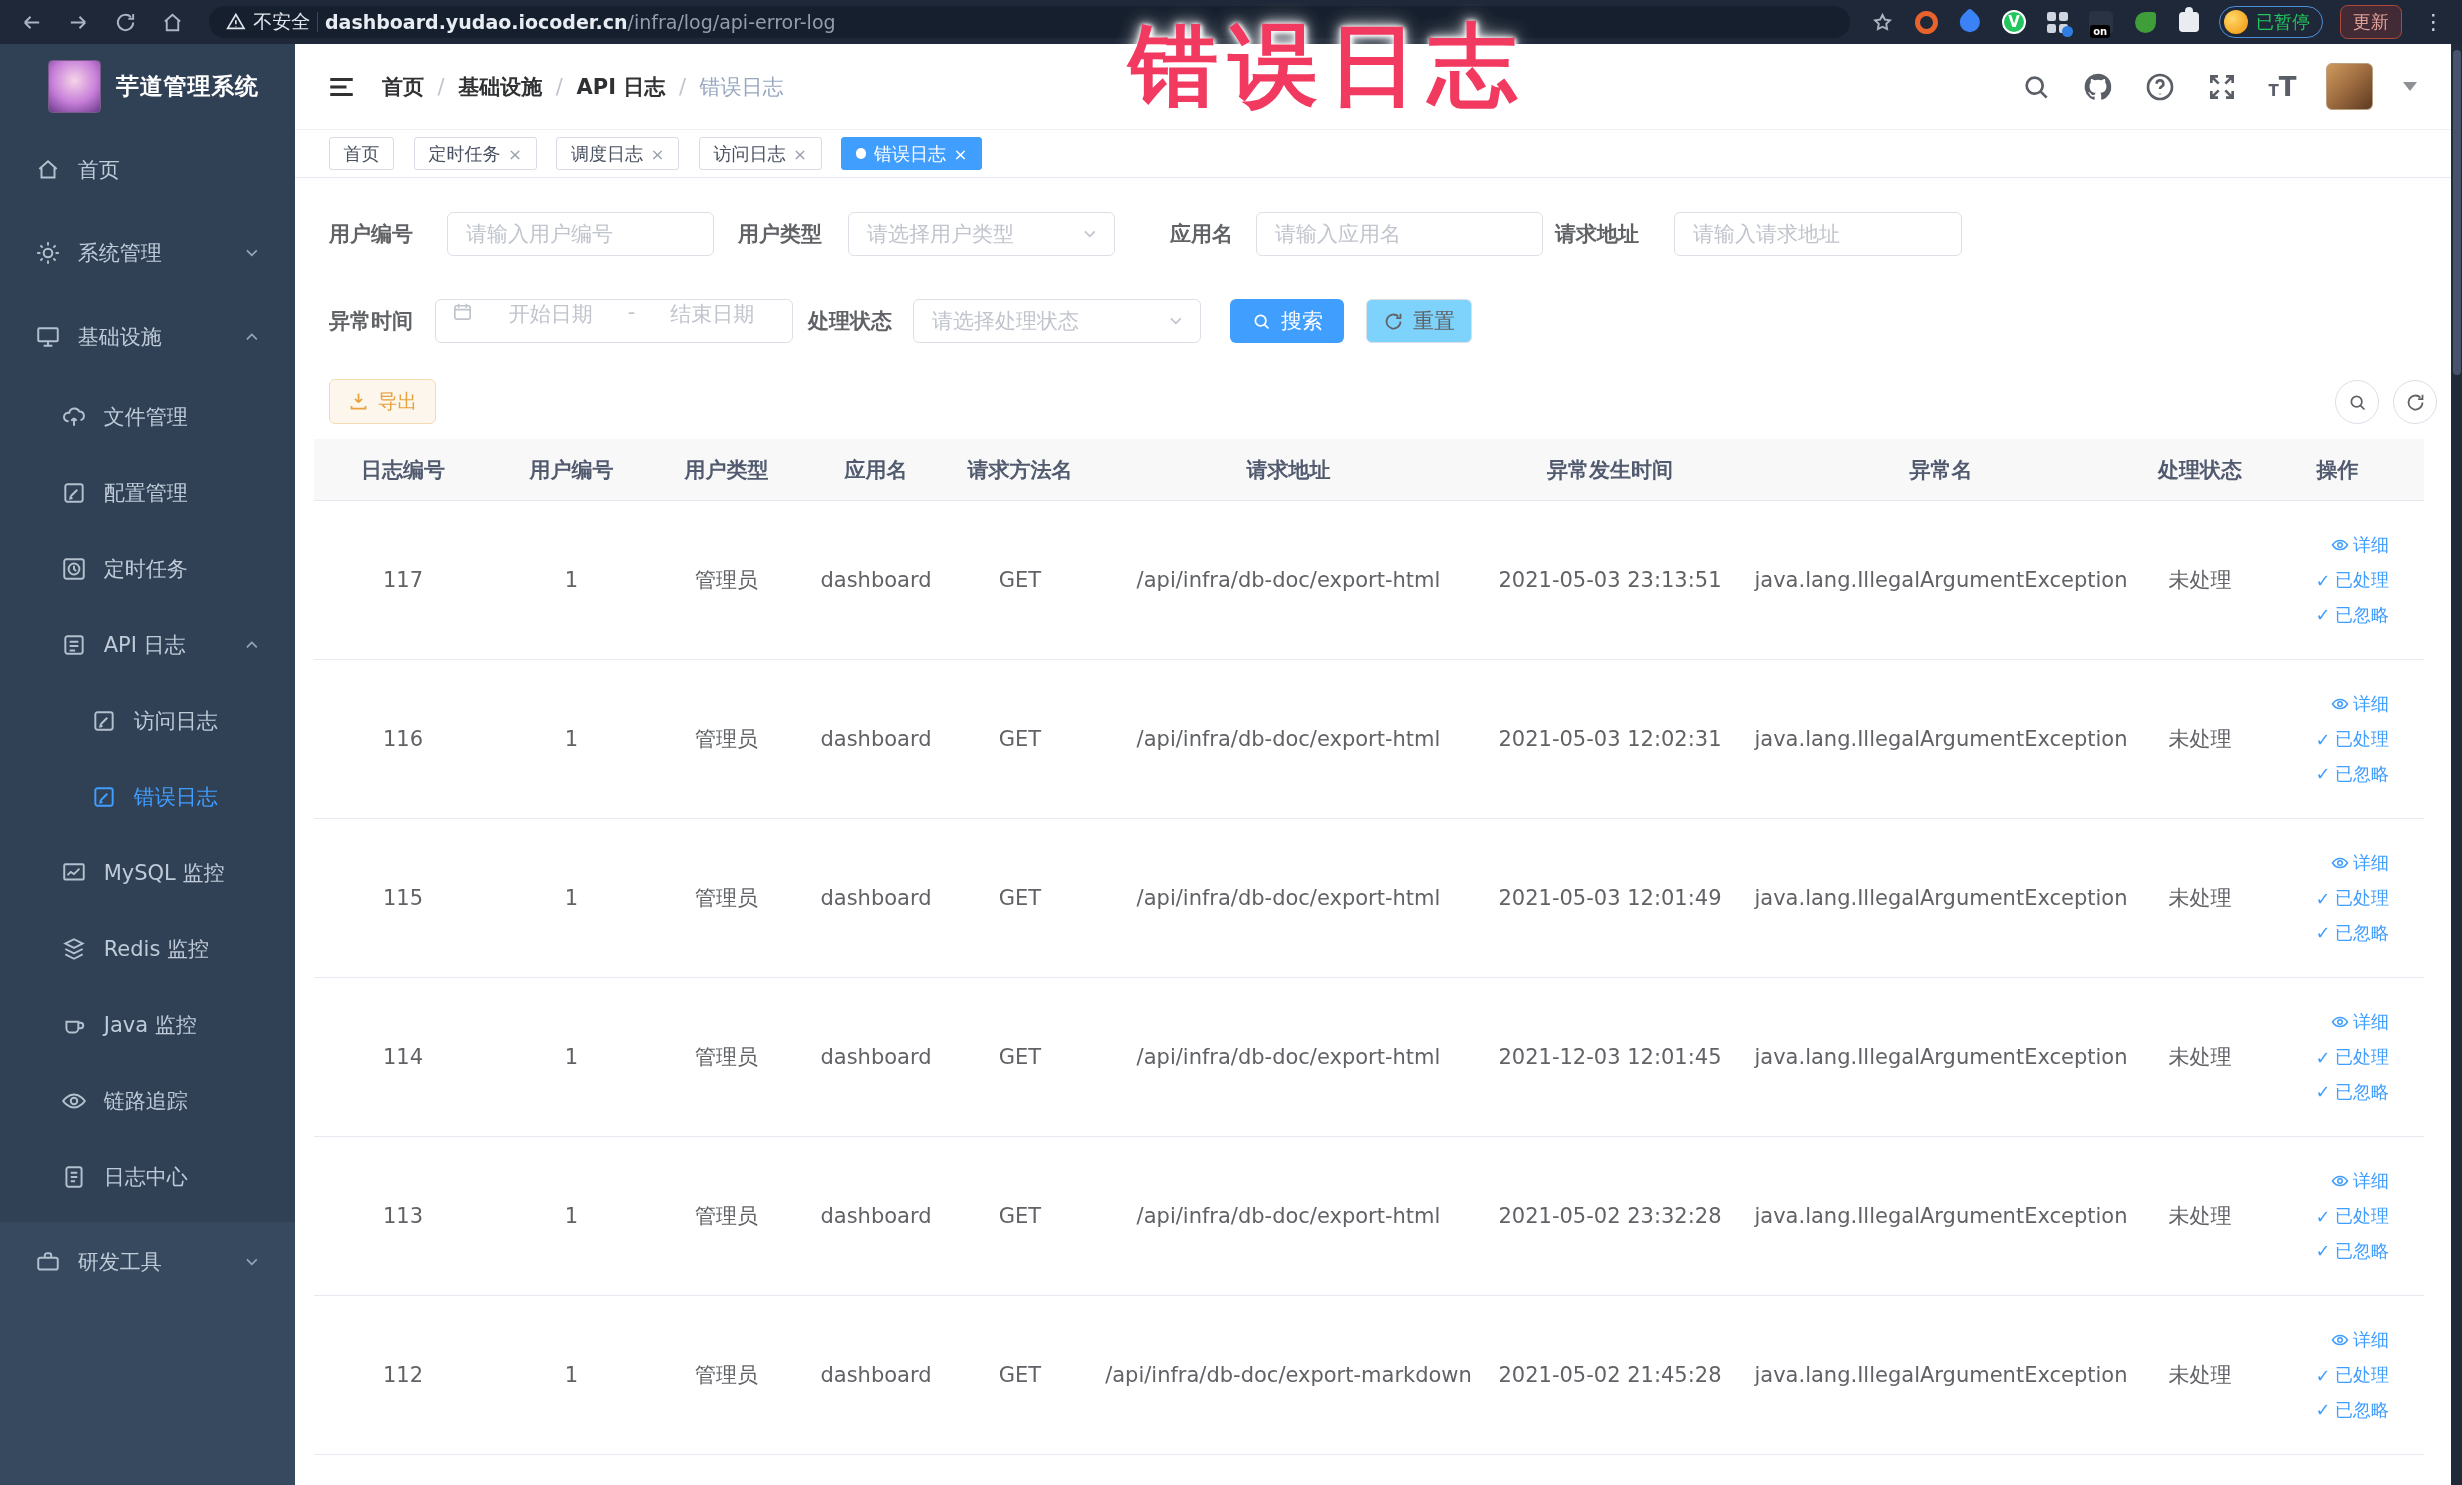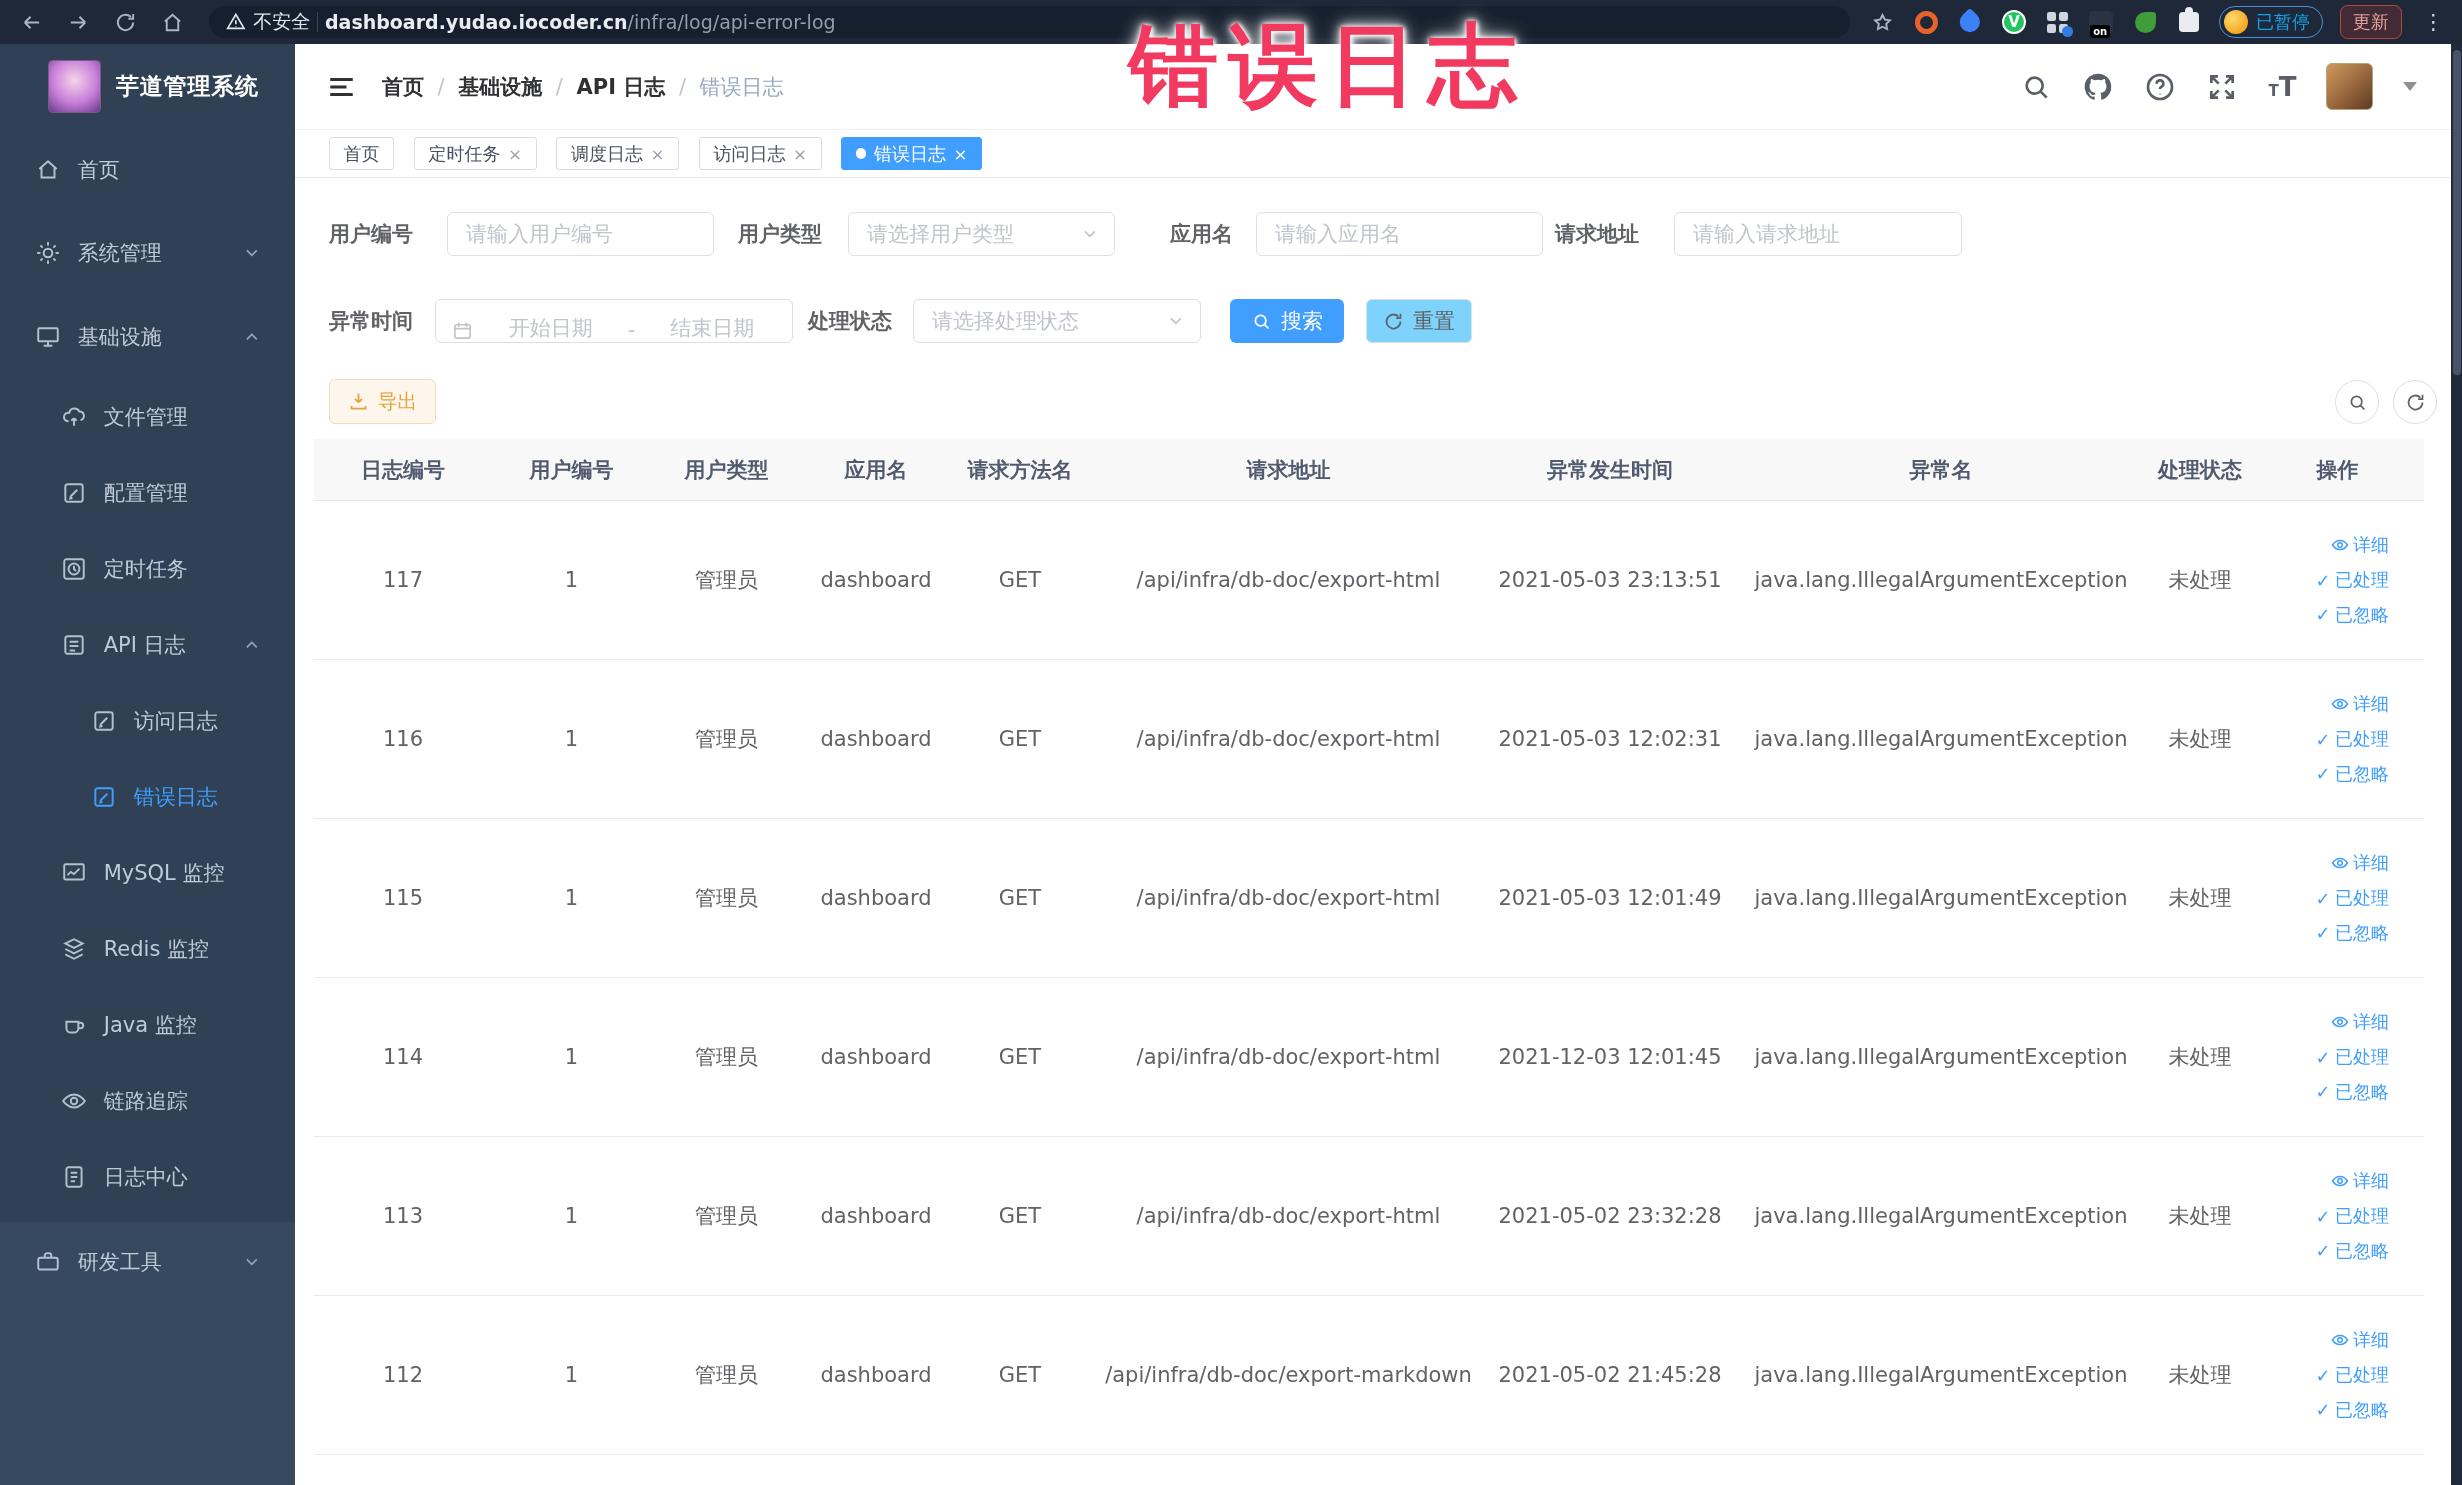"已暂停" .pill-paused { color: #0ea5e9 -> #22c55e }
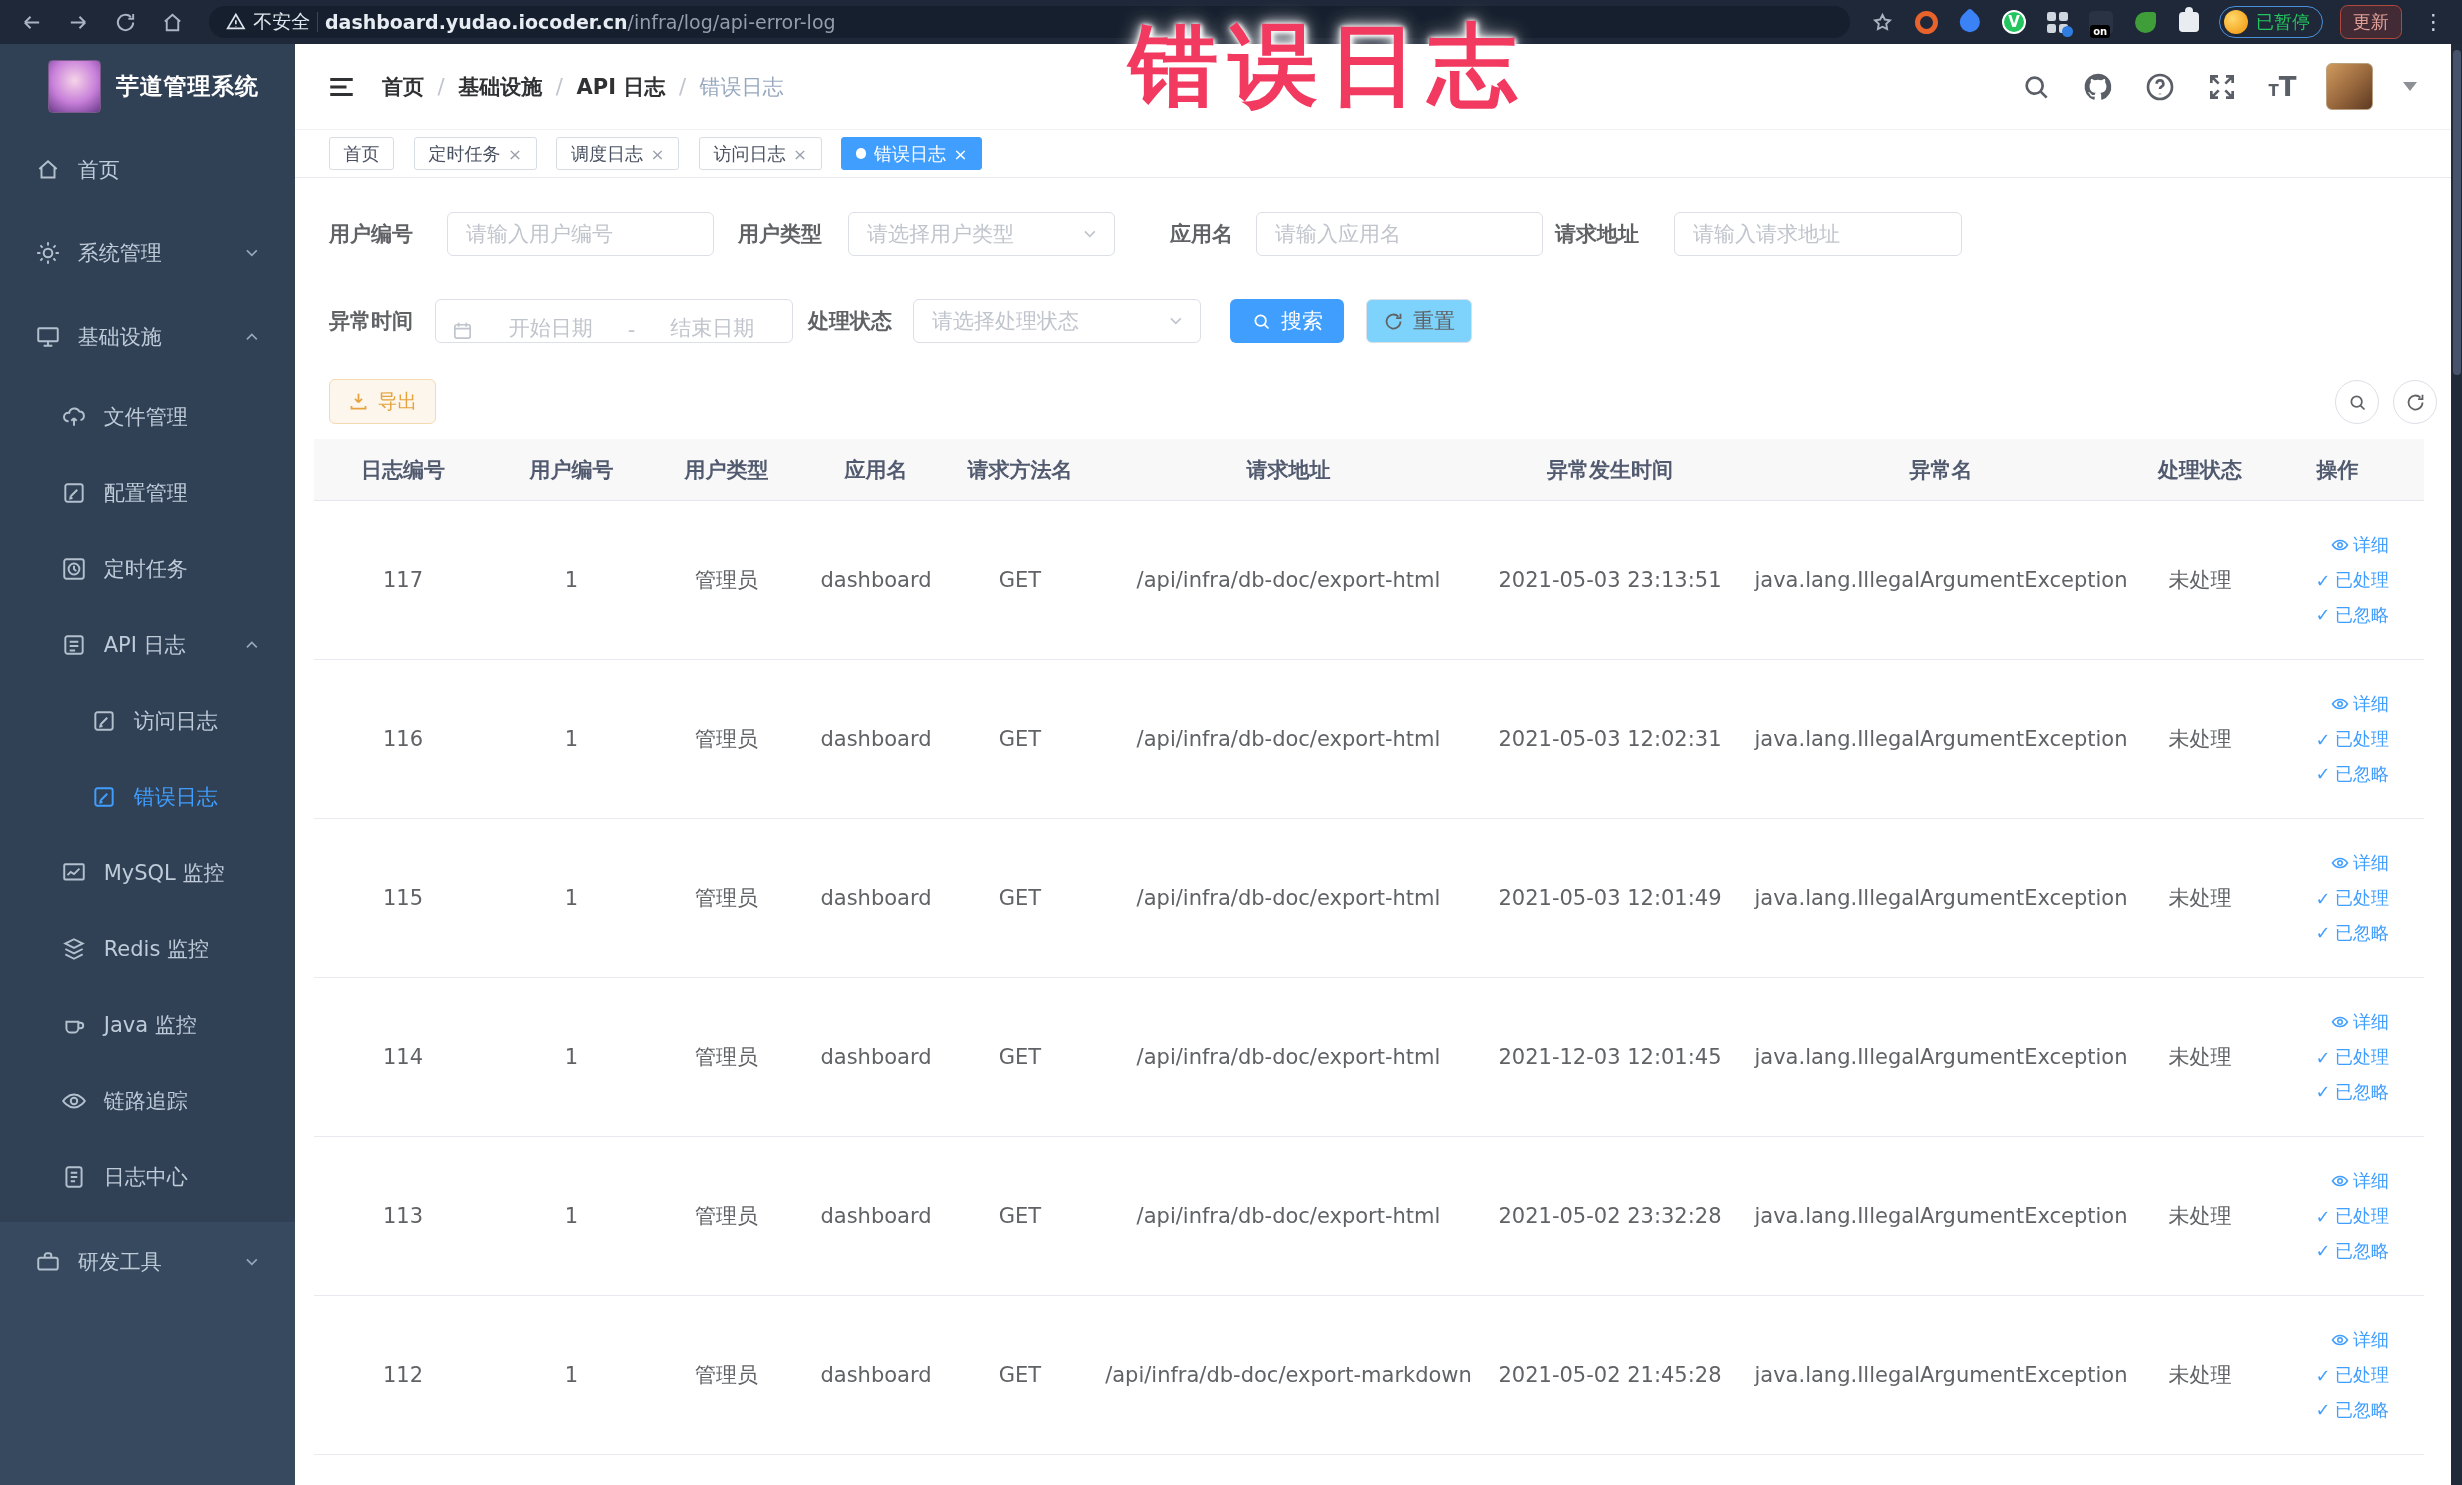"开始日期" .datebox { align-items: flex-end -> flex-start }
